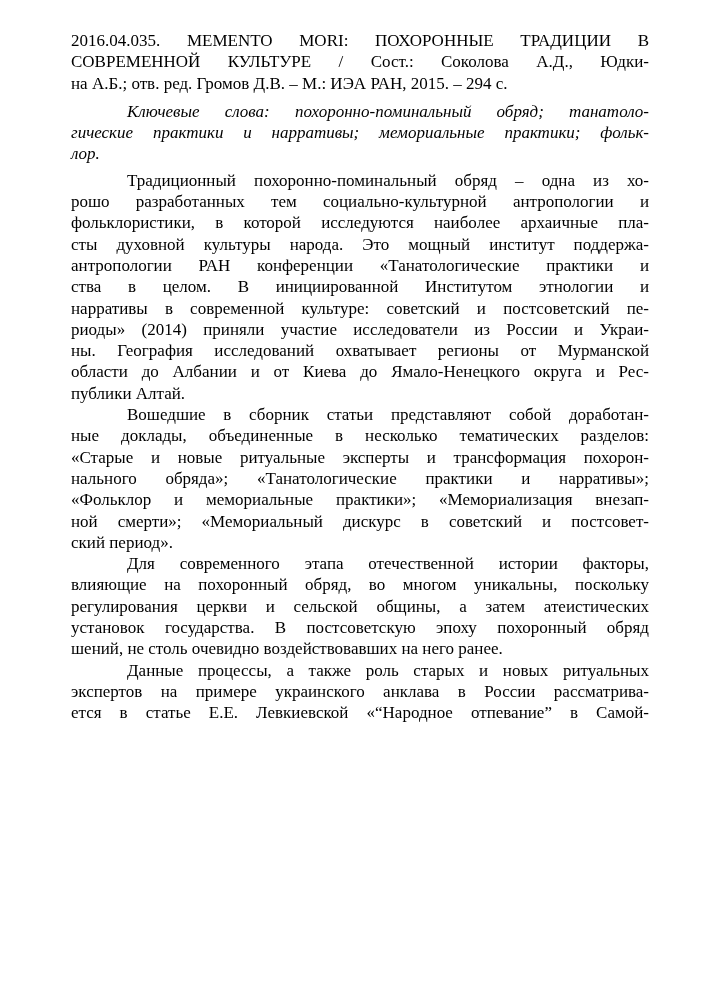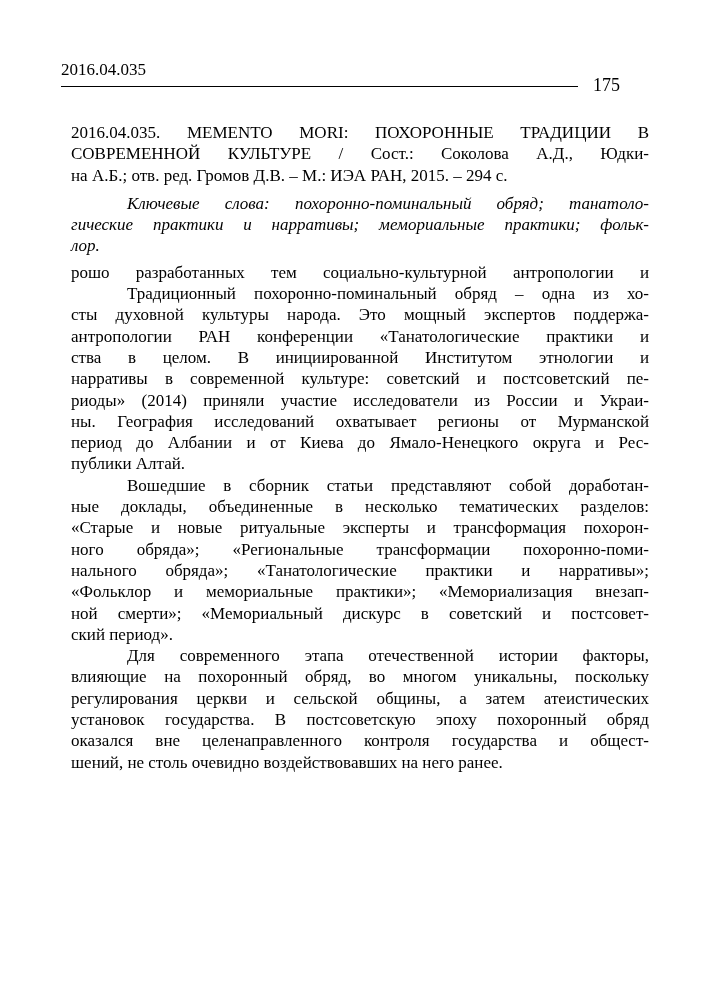"2016.04.035" div.header { html: <div> <span>2016.04.035</span> <div></div> <span>175</span> </div> -> none }
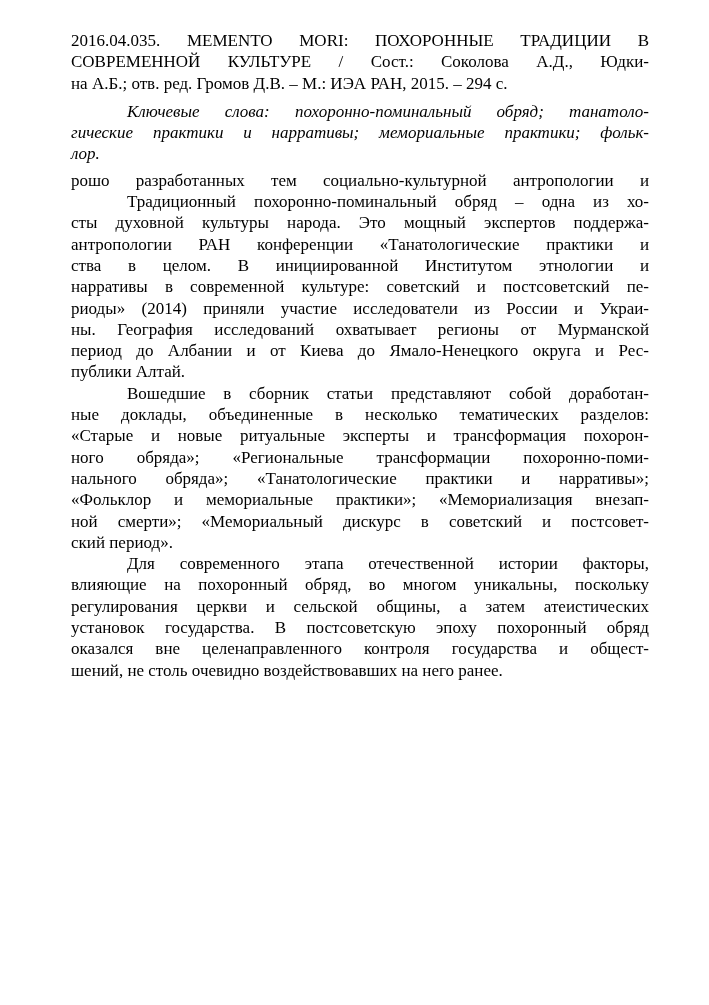"рошо разработанных тем" div.line { order: before "Традиционный похоронно-поминальный обряд" -> after "Традиционный похоронно-поминальный обряд" }
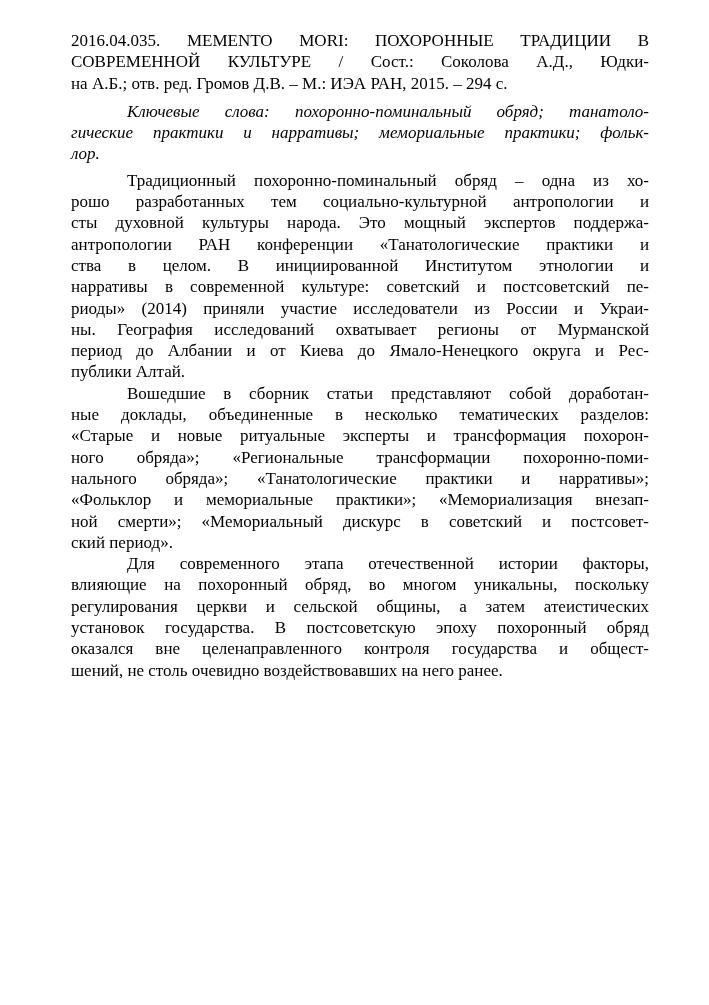"фольклористики, в которой исследуются" div.line { html: none -> <div>фольклористики, в которой исследуются наиболее архаичные пла-</div> }
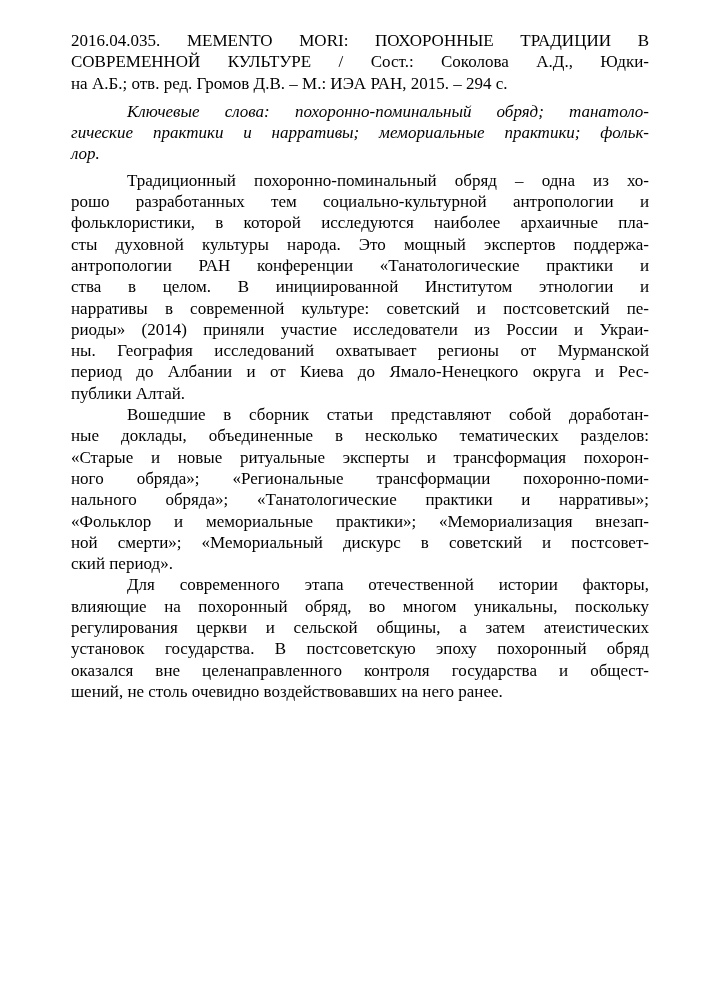"сты духовной культуры народа. Это" div.line { text: экспертов -> институт }
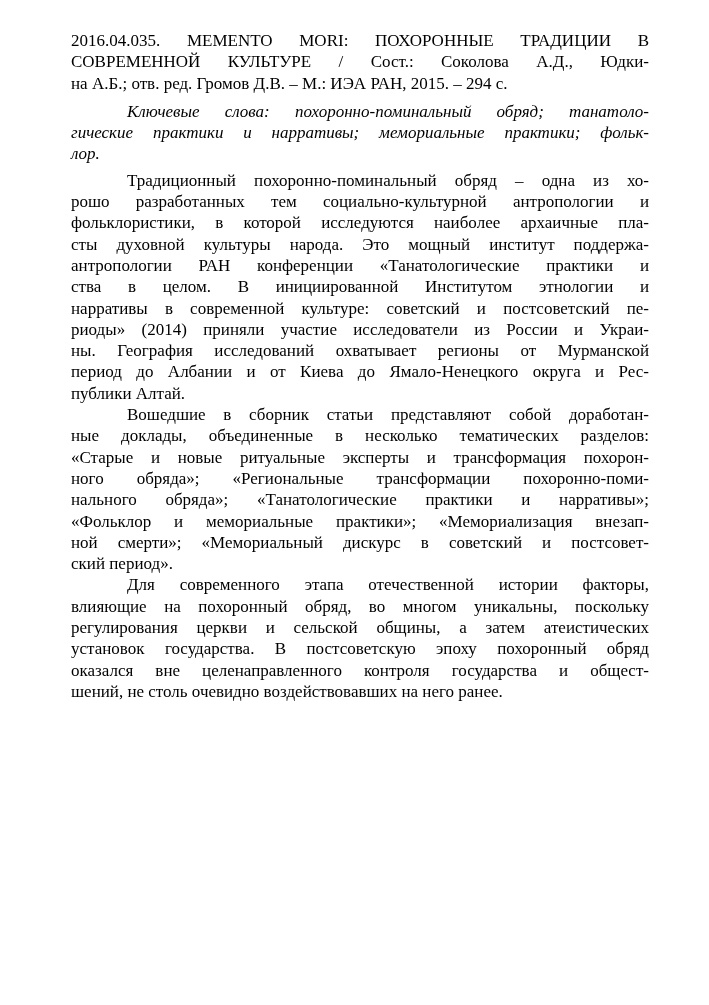"период до Албании и от" div.line { text: период -> области }
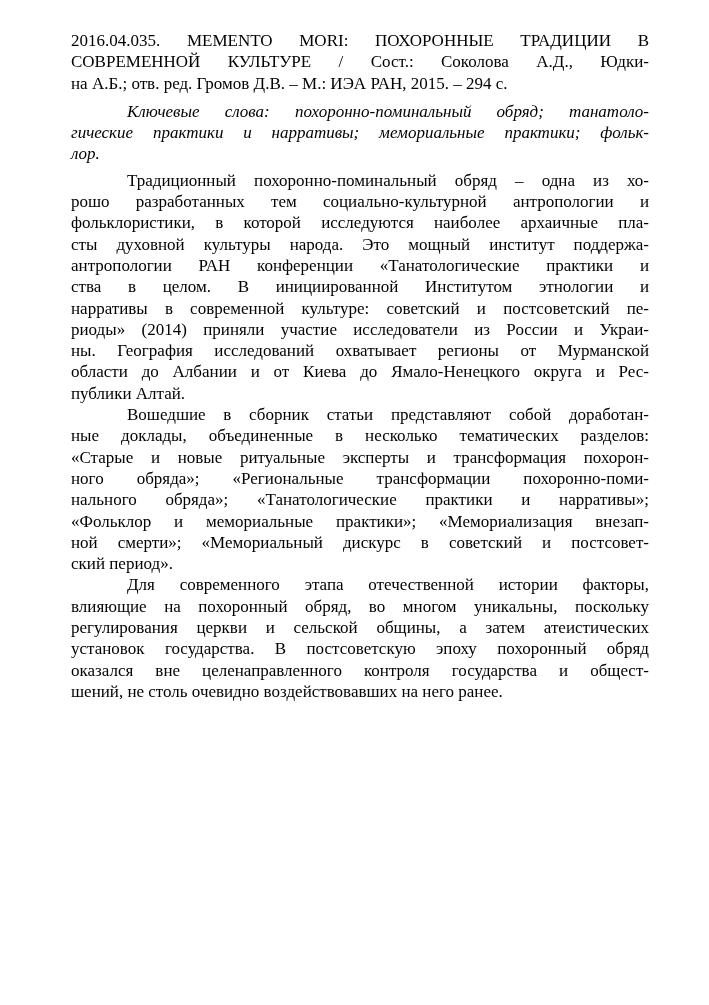"ного обряда»; «Региональные" div.line { html: <div>ного обряда»; «Региональные трансформации похоронно-поми-</div> -> none }
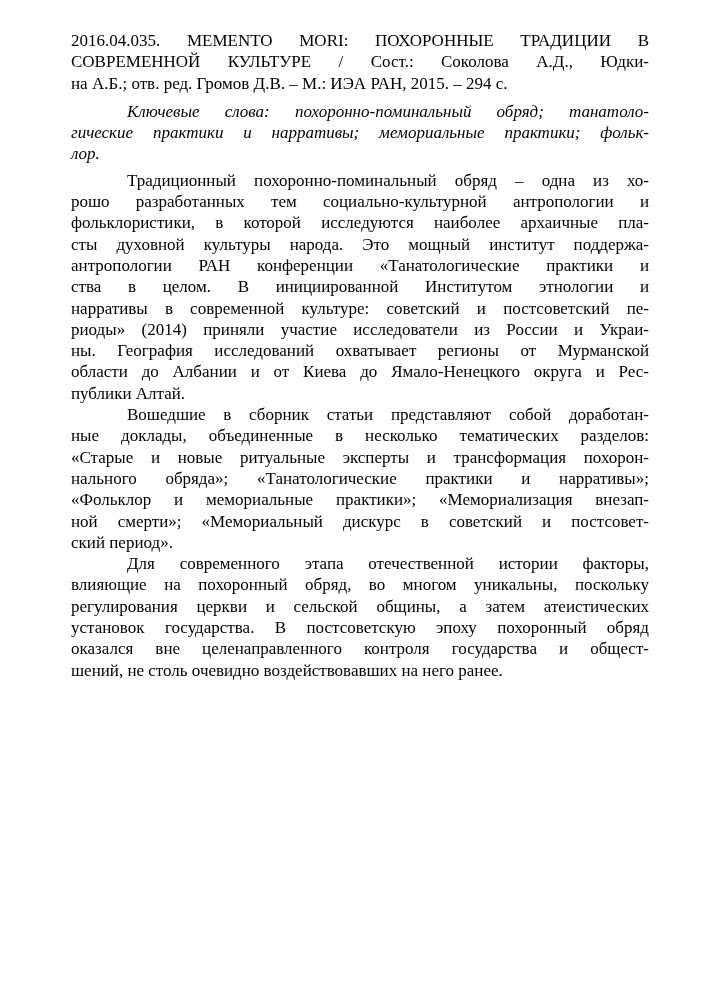"оказался вне целенаправленного контроля" div.line { html: <div>оказался вне целенаправленного контроля государства и общест-</div> -> none }
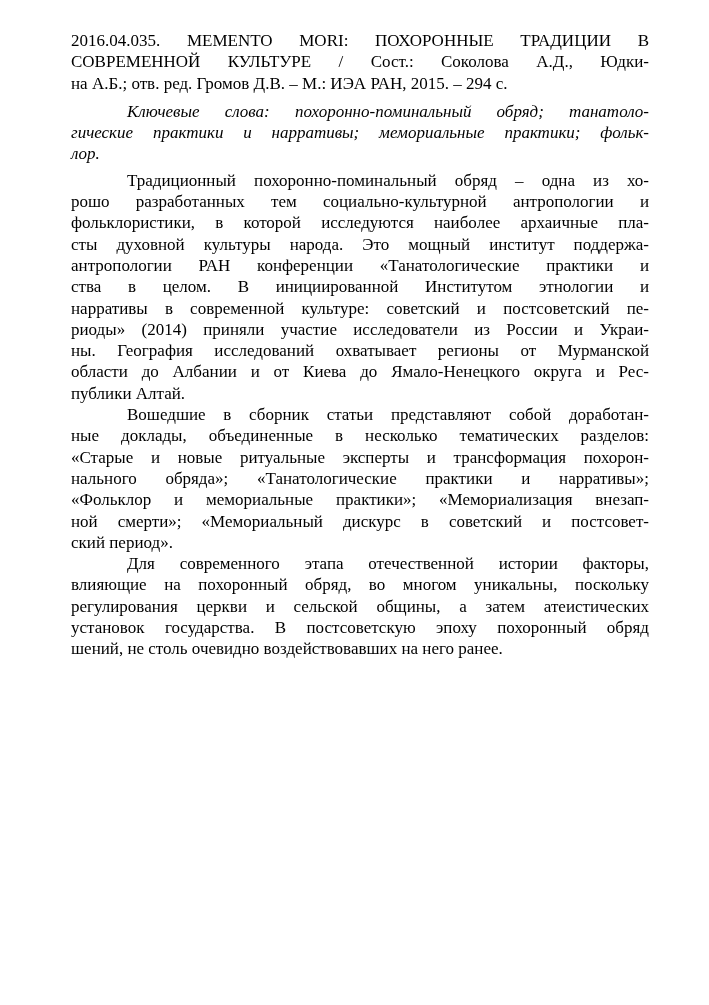"Данные процессы, а также роль" div.textblock { html: none -> <div> <div>Данные процессы, а также роль старых и новых ритуальных</div> <div>экспертов на примере украинского анклава в России рассматрива-</div> <div>ется в статье Е.Е. Левкиевской «“Народное отпевание” в Самой-</div> </div> }
